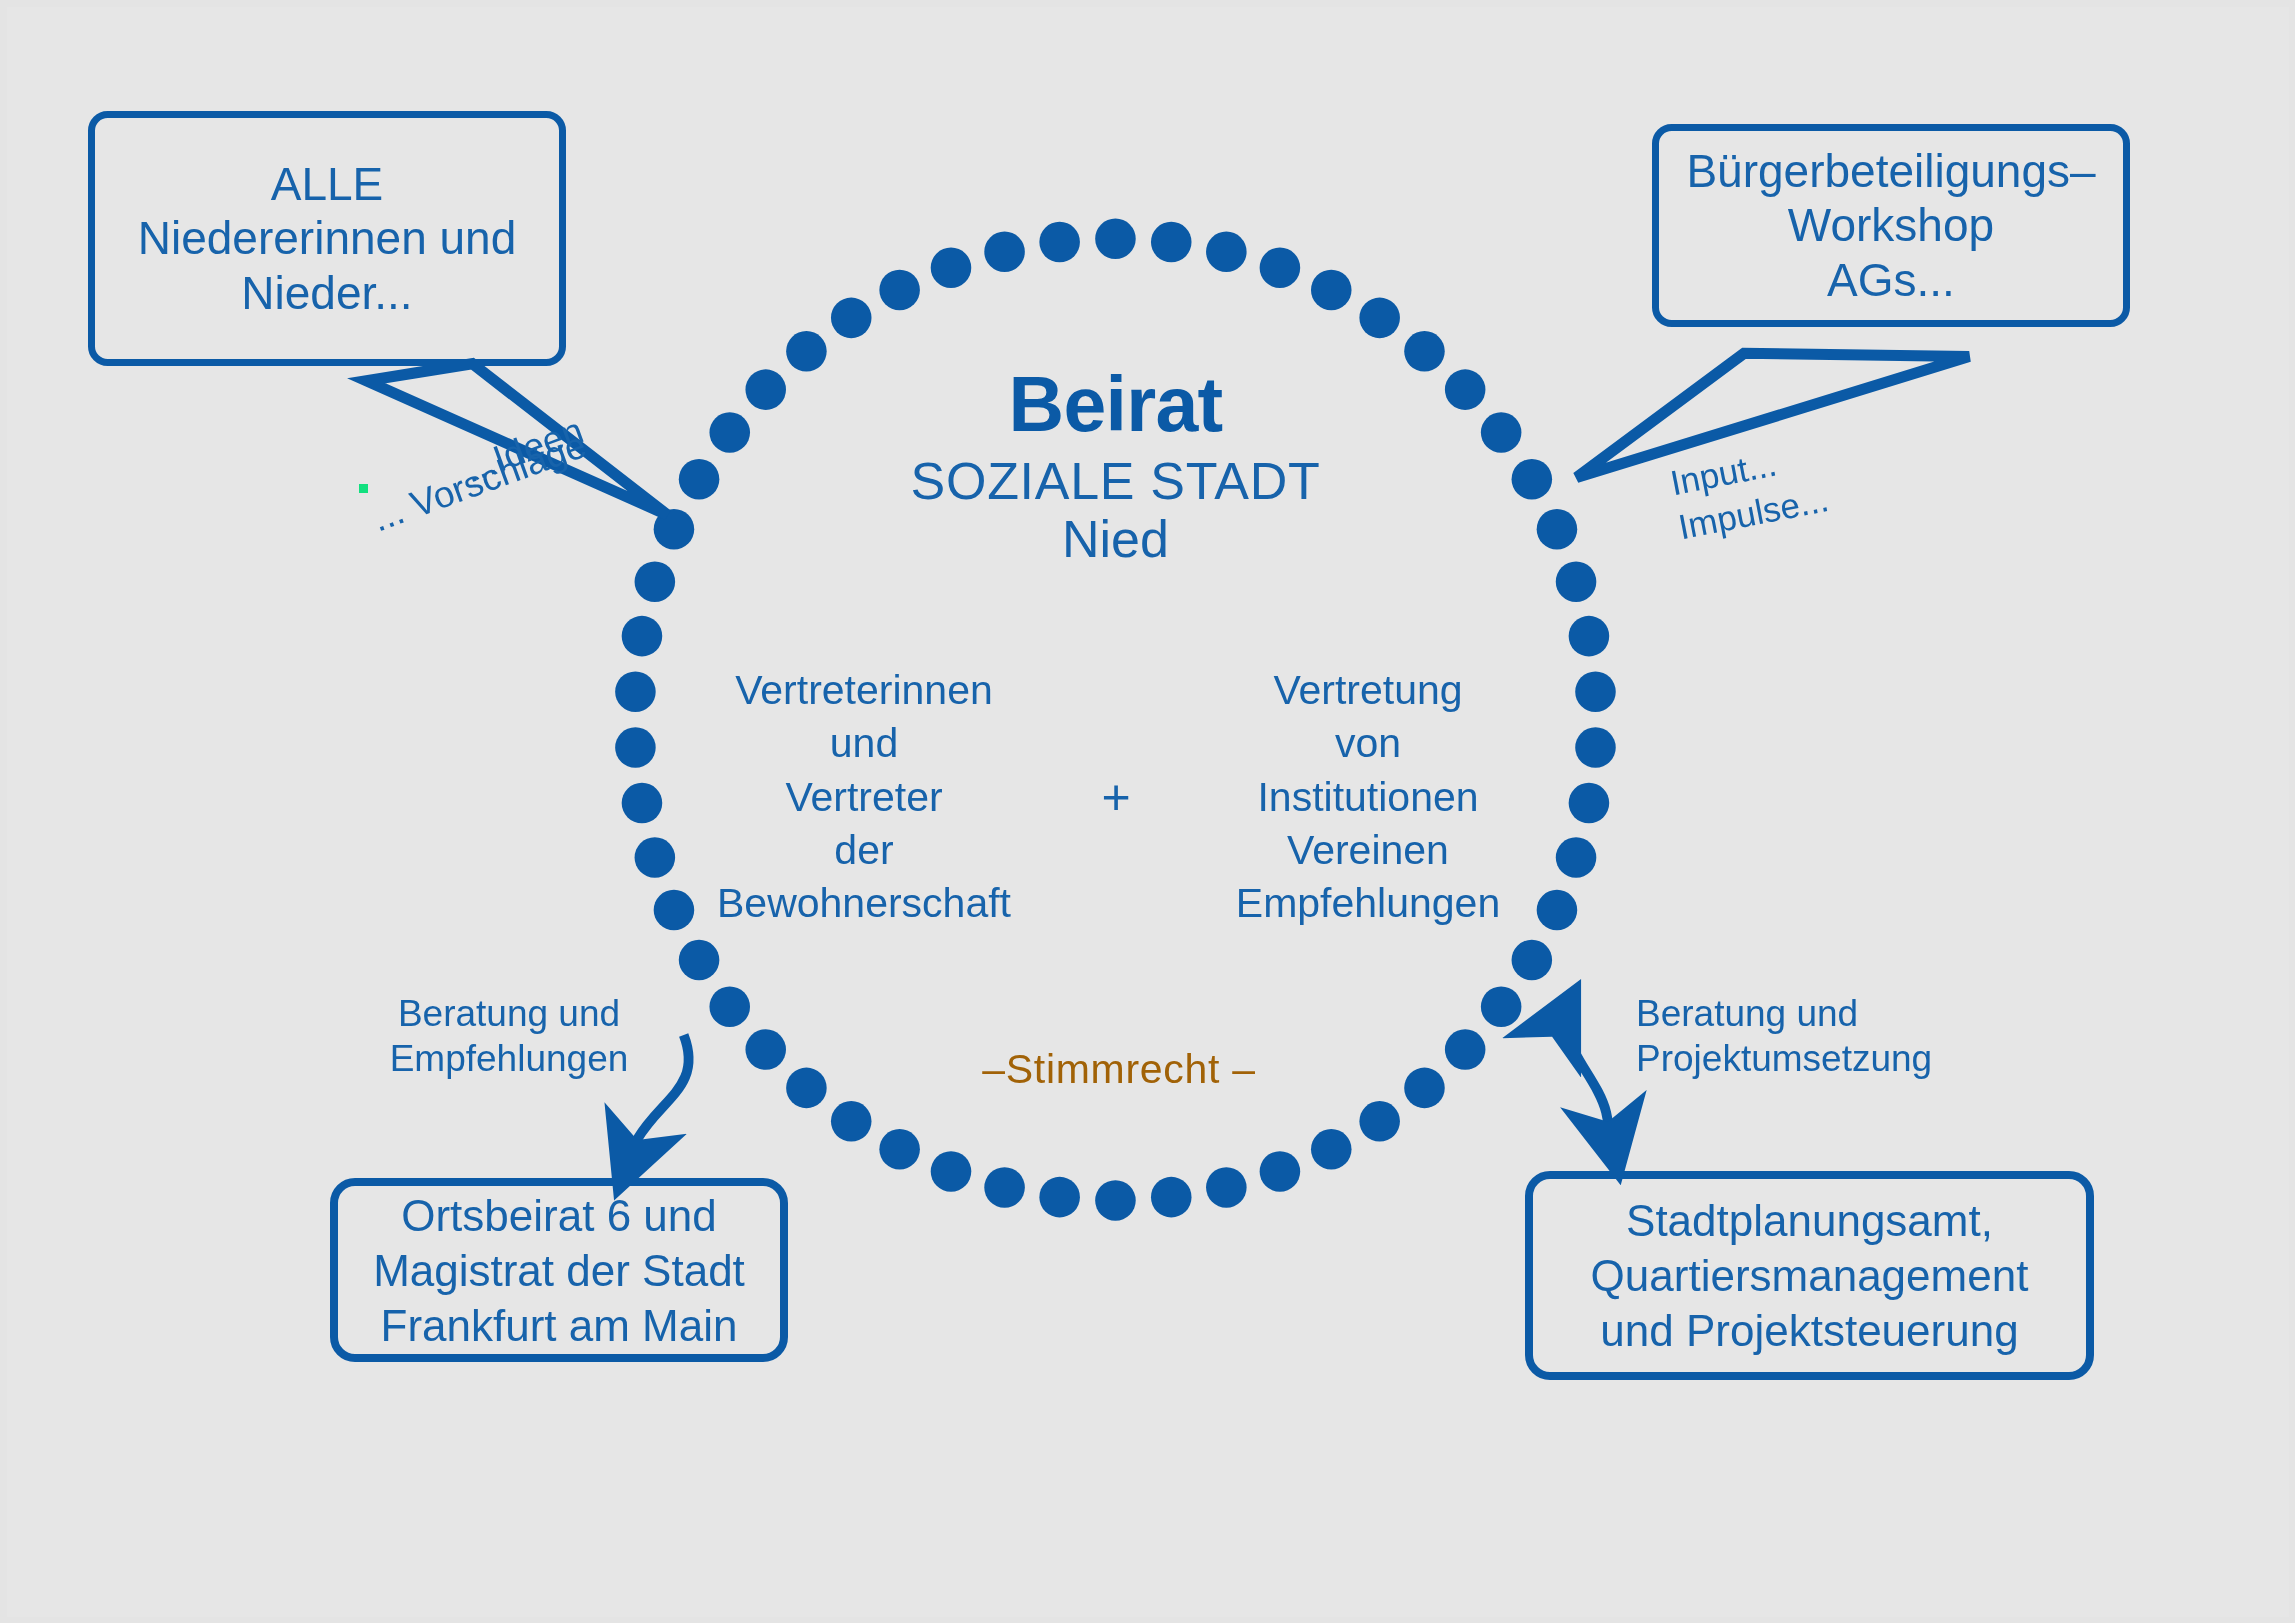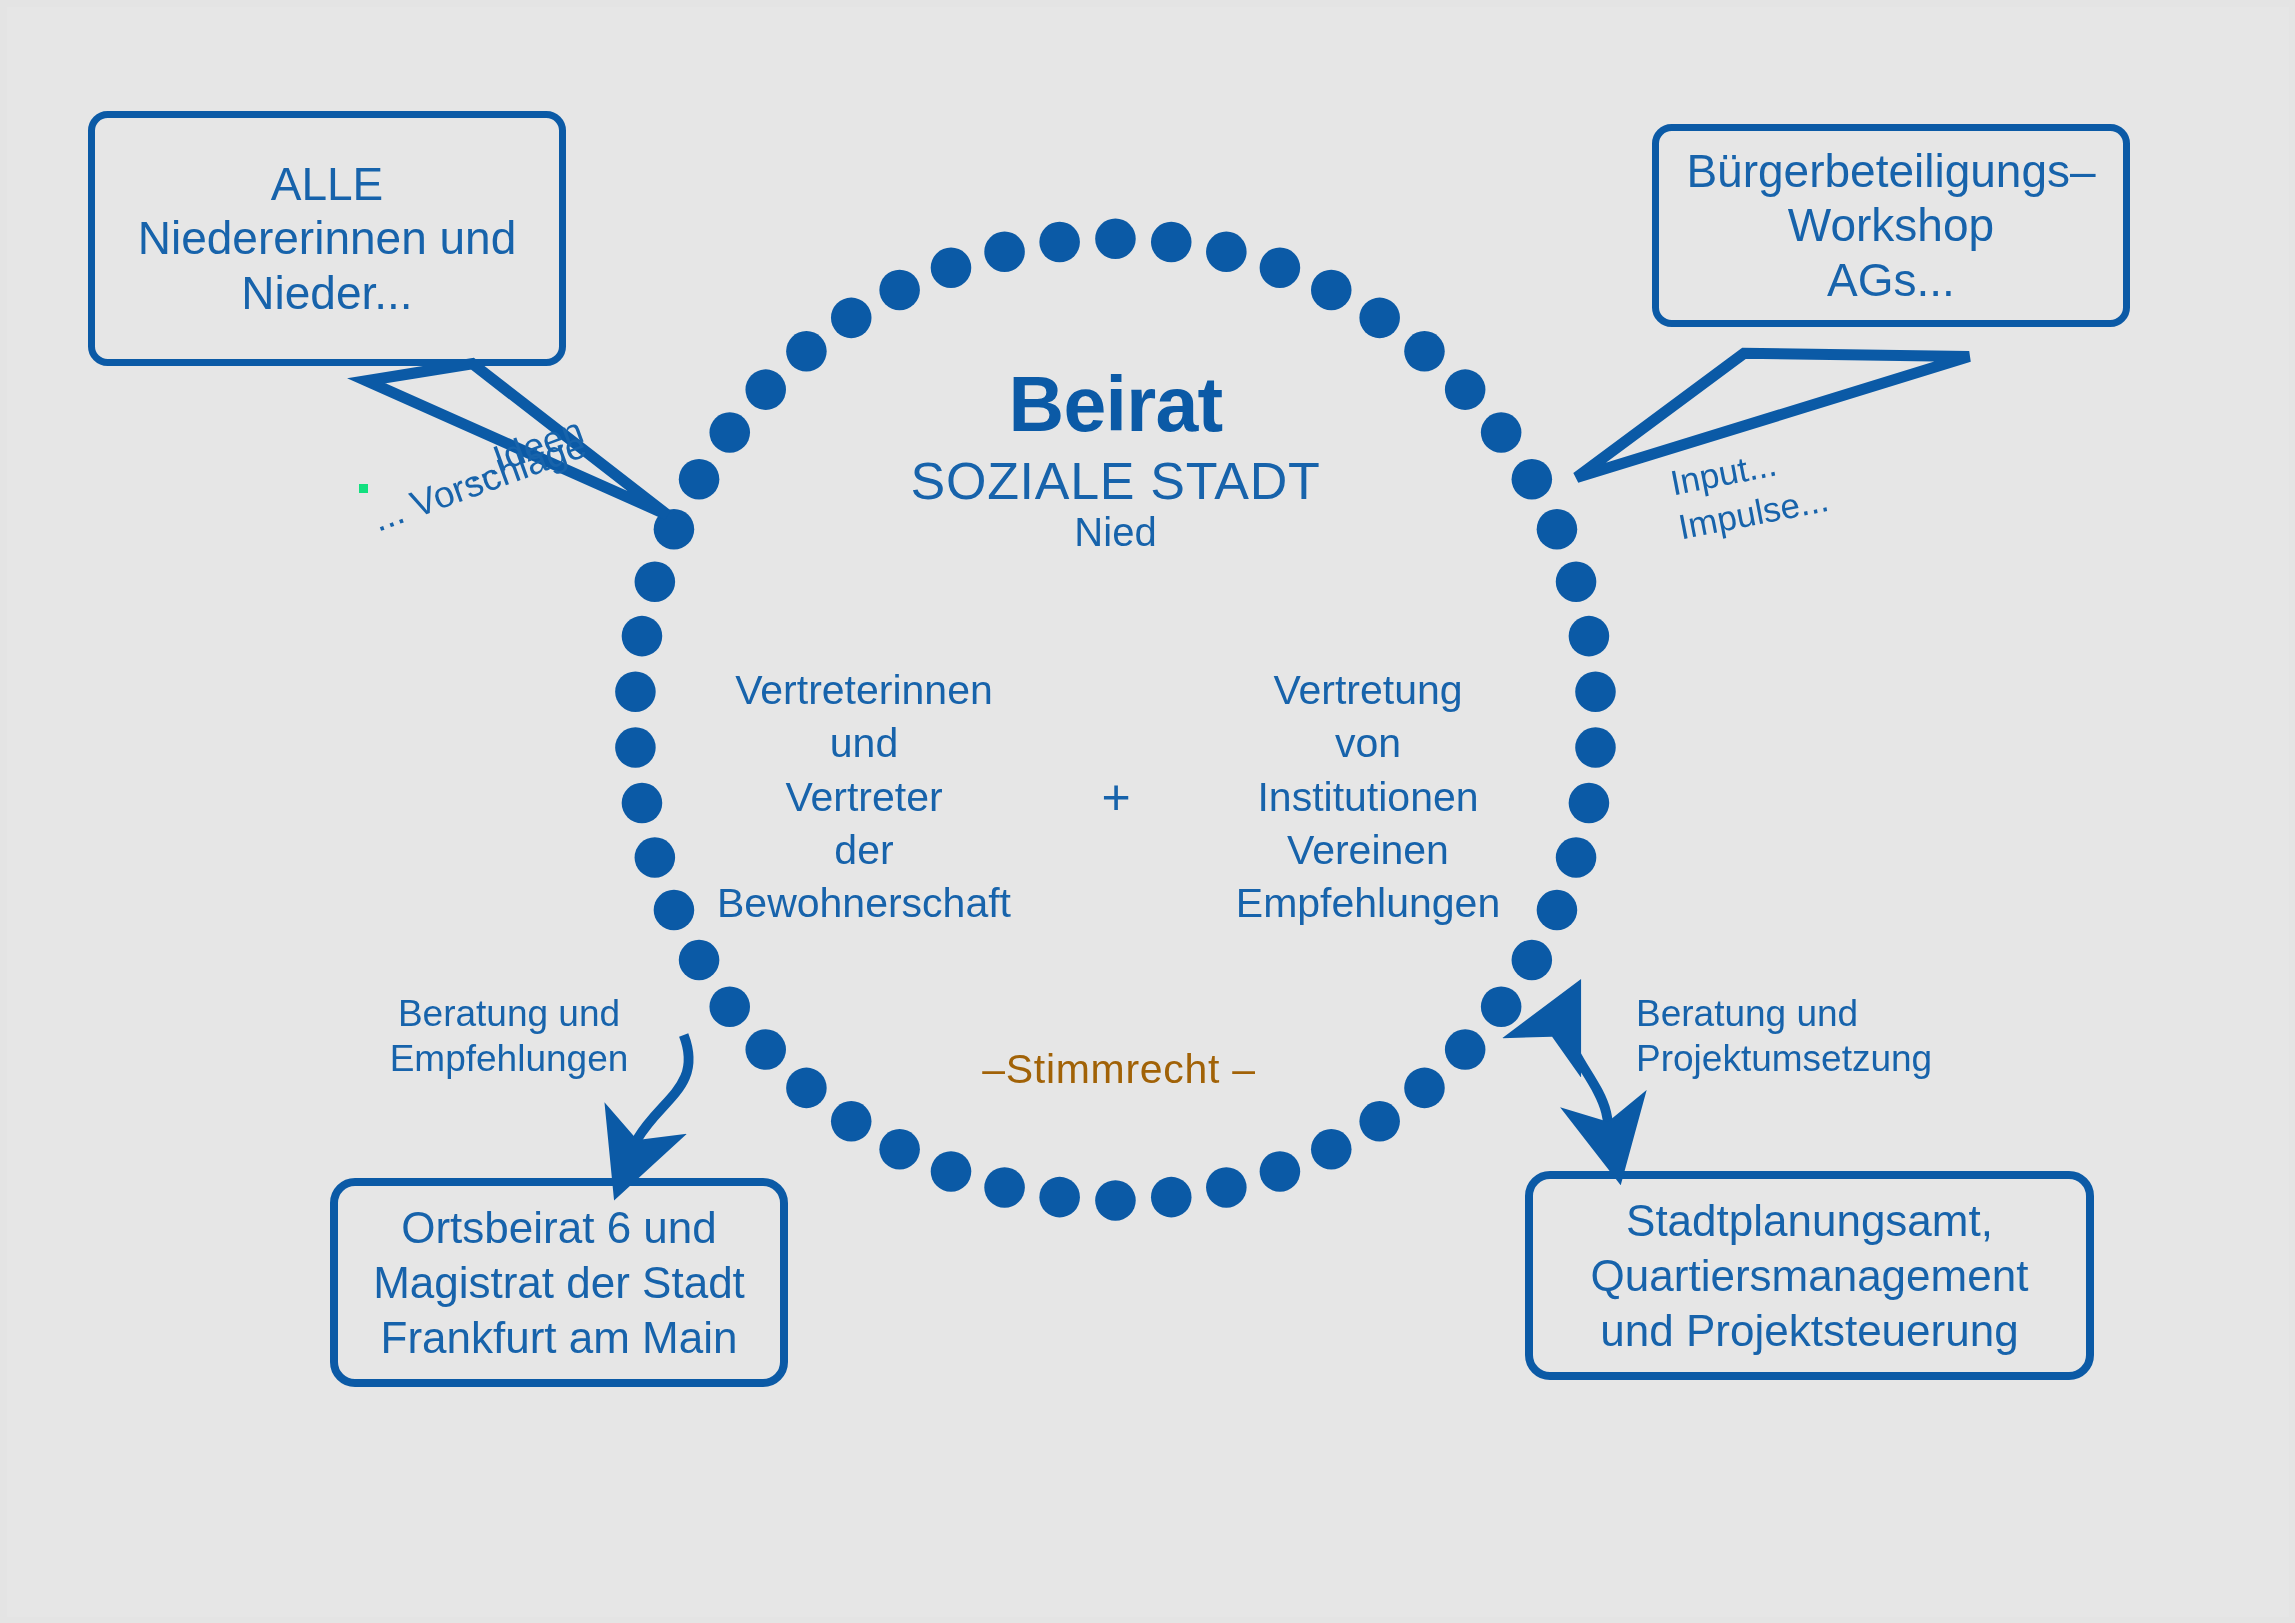"Nied" .title-sub2 { font-size: 40px -> 52px }
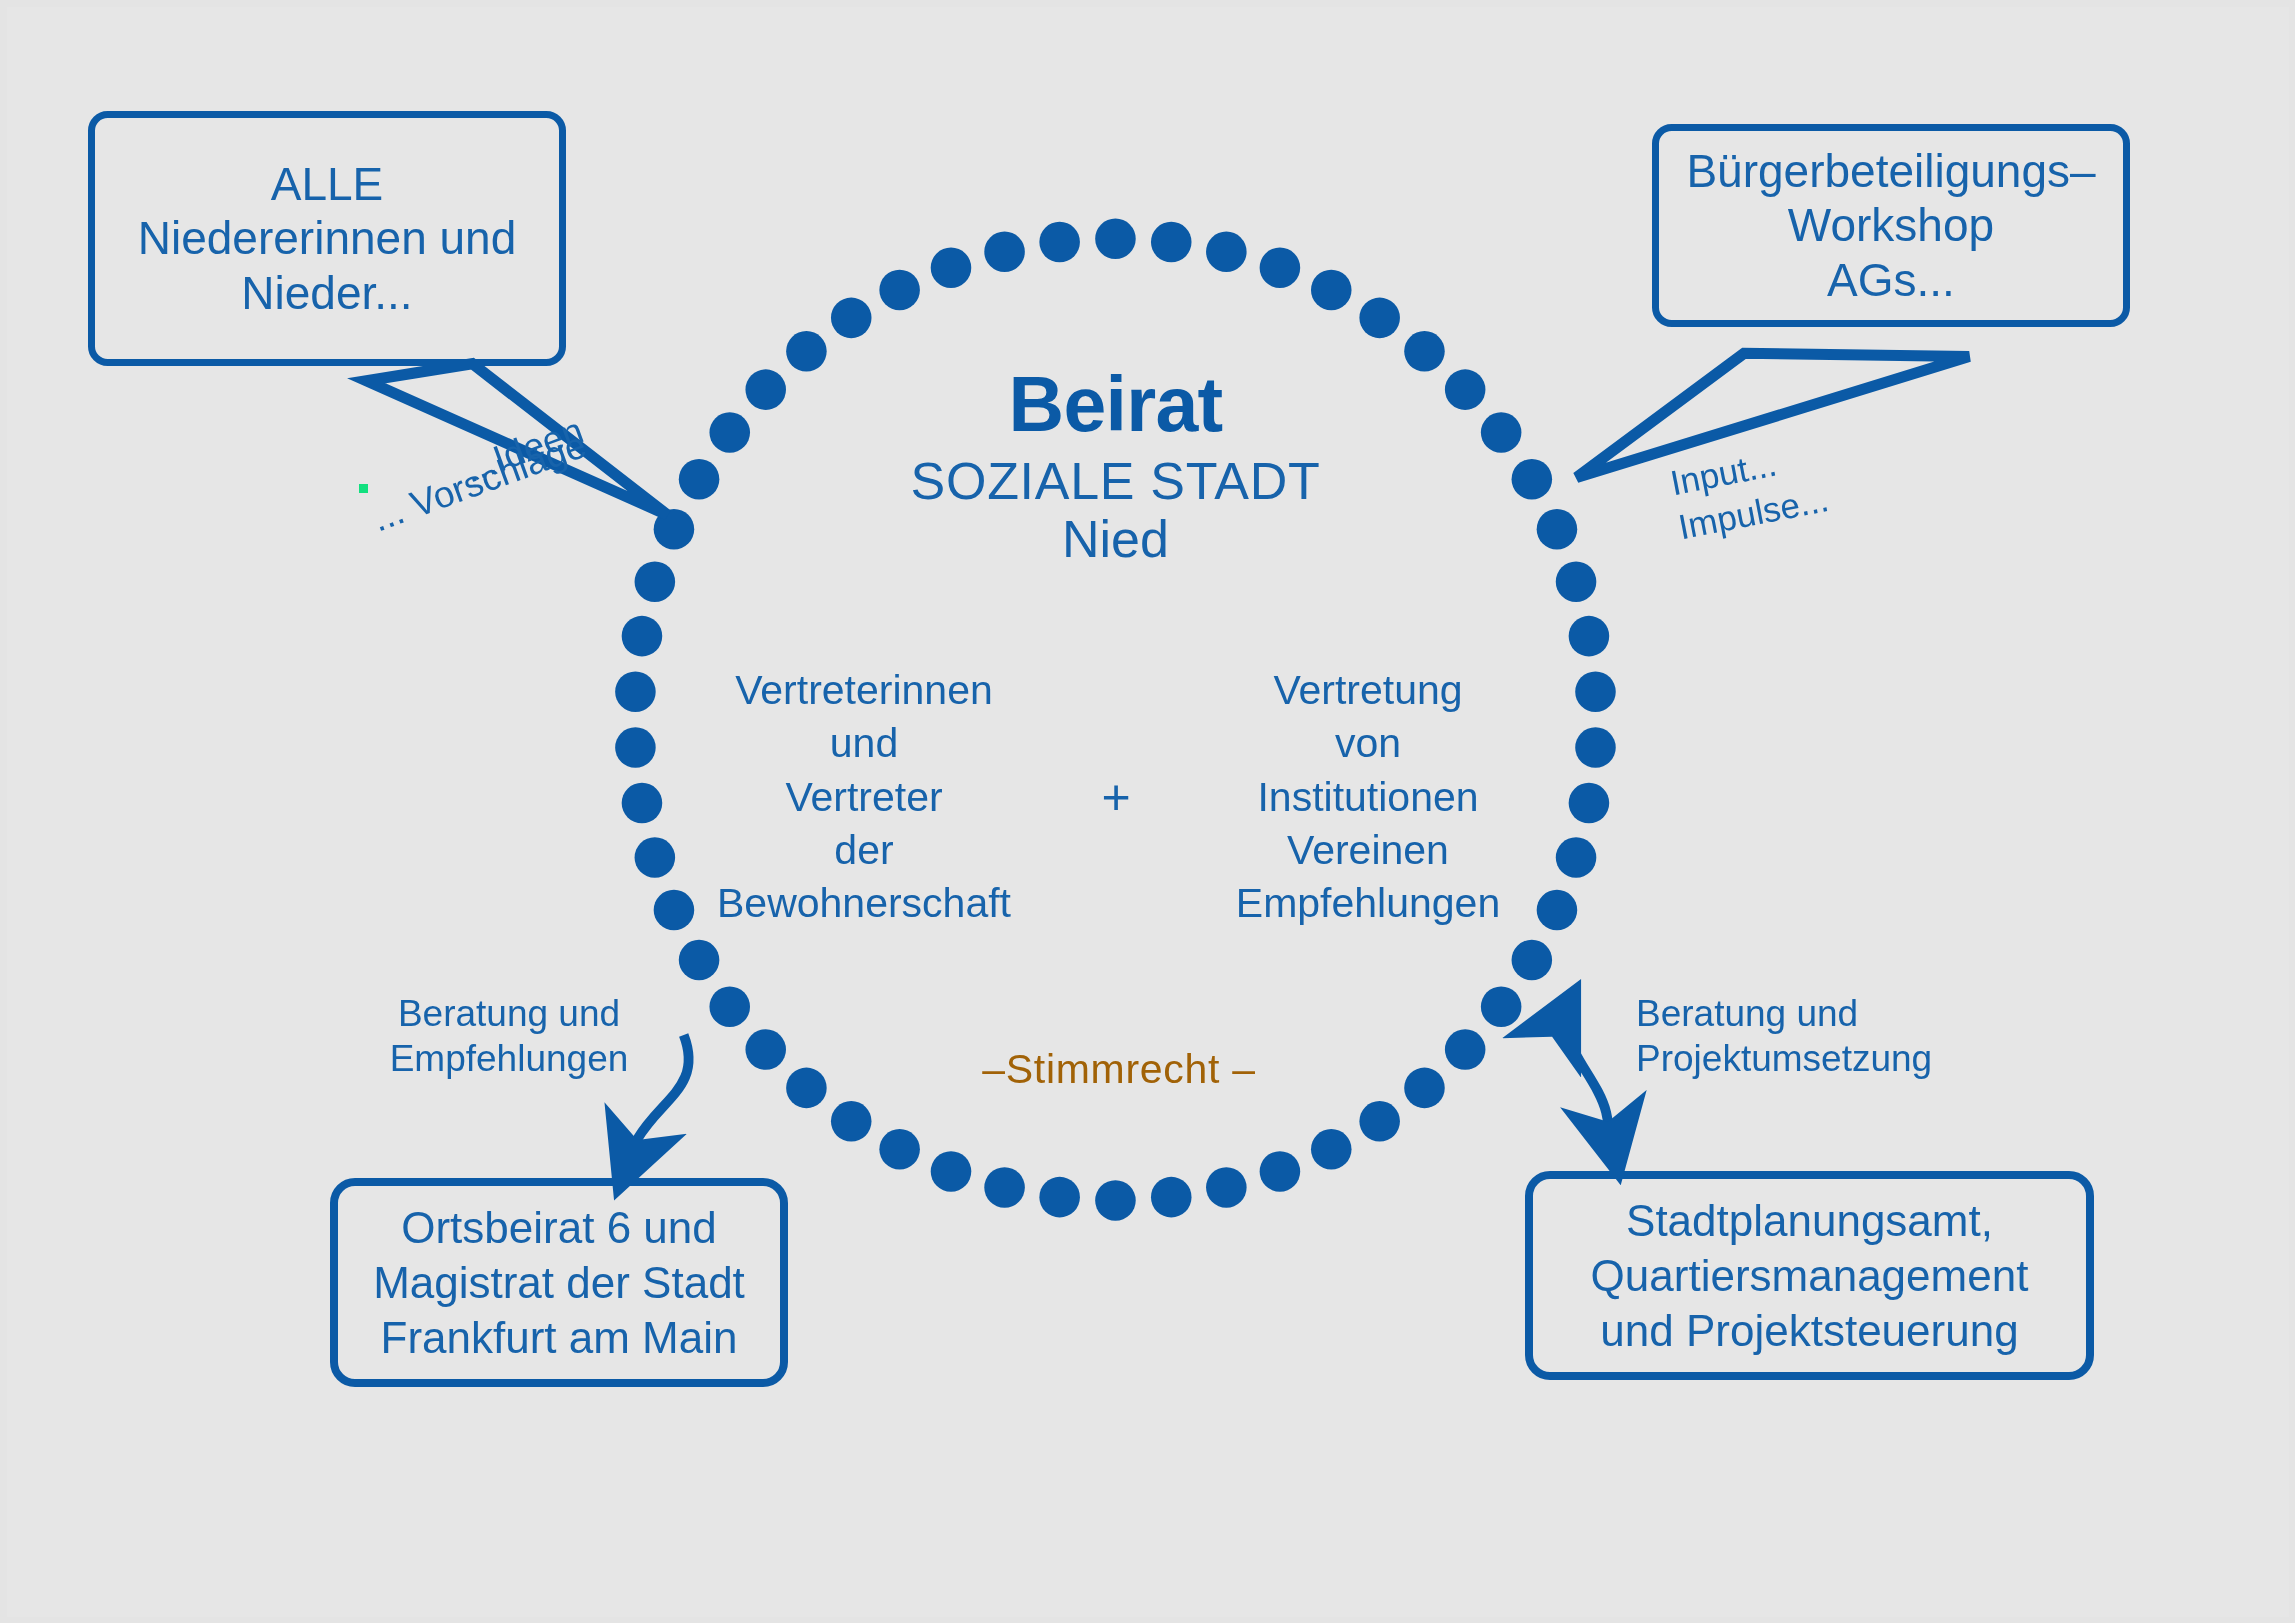"Ortsbeirat 6 und" #box-ortsbeirat { height: 209px -> 184px }
